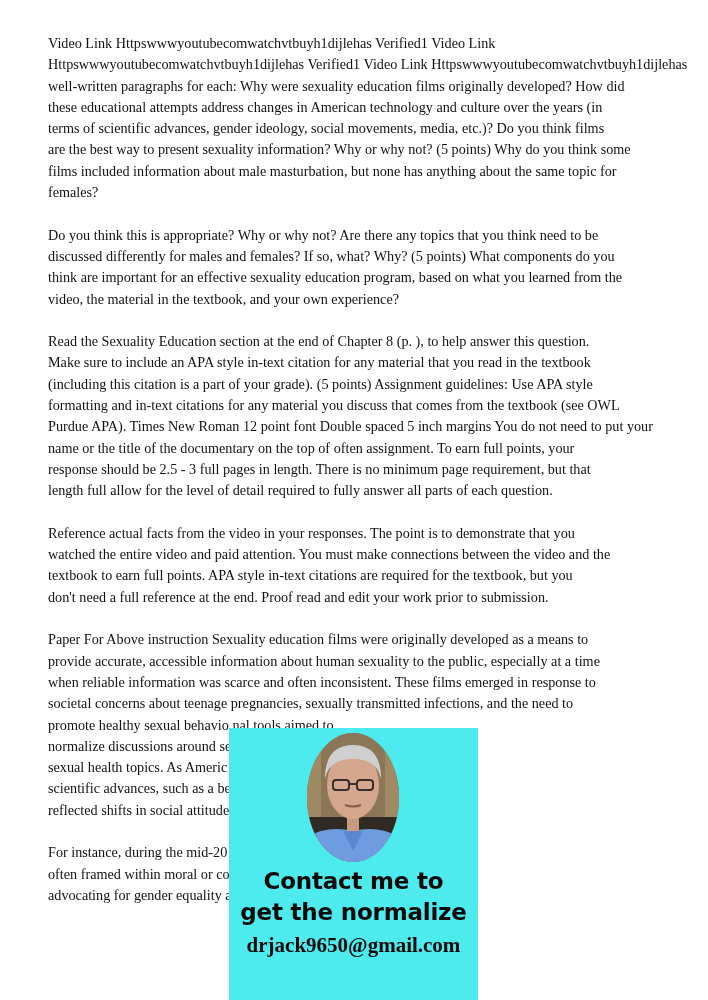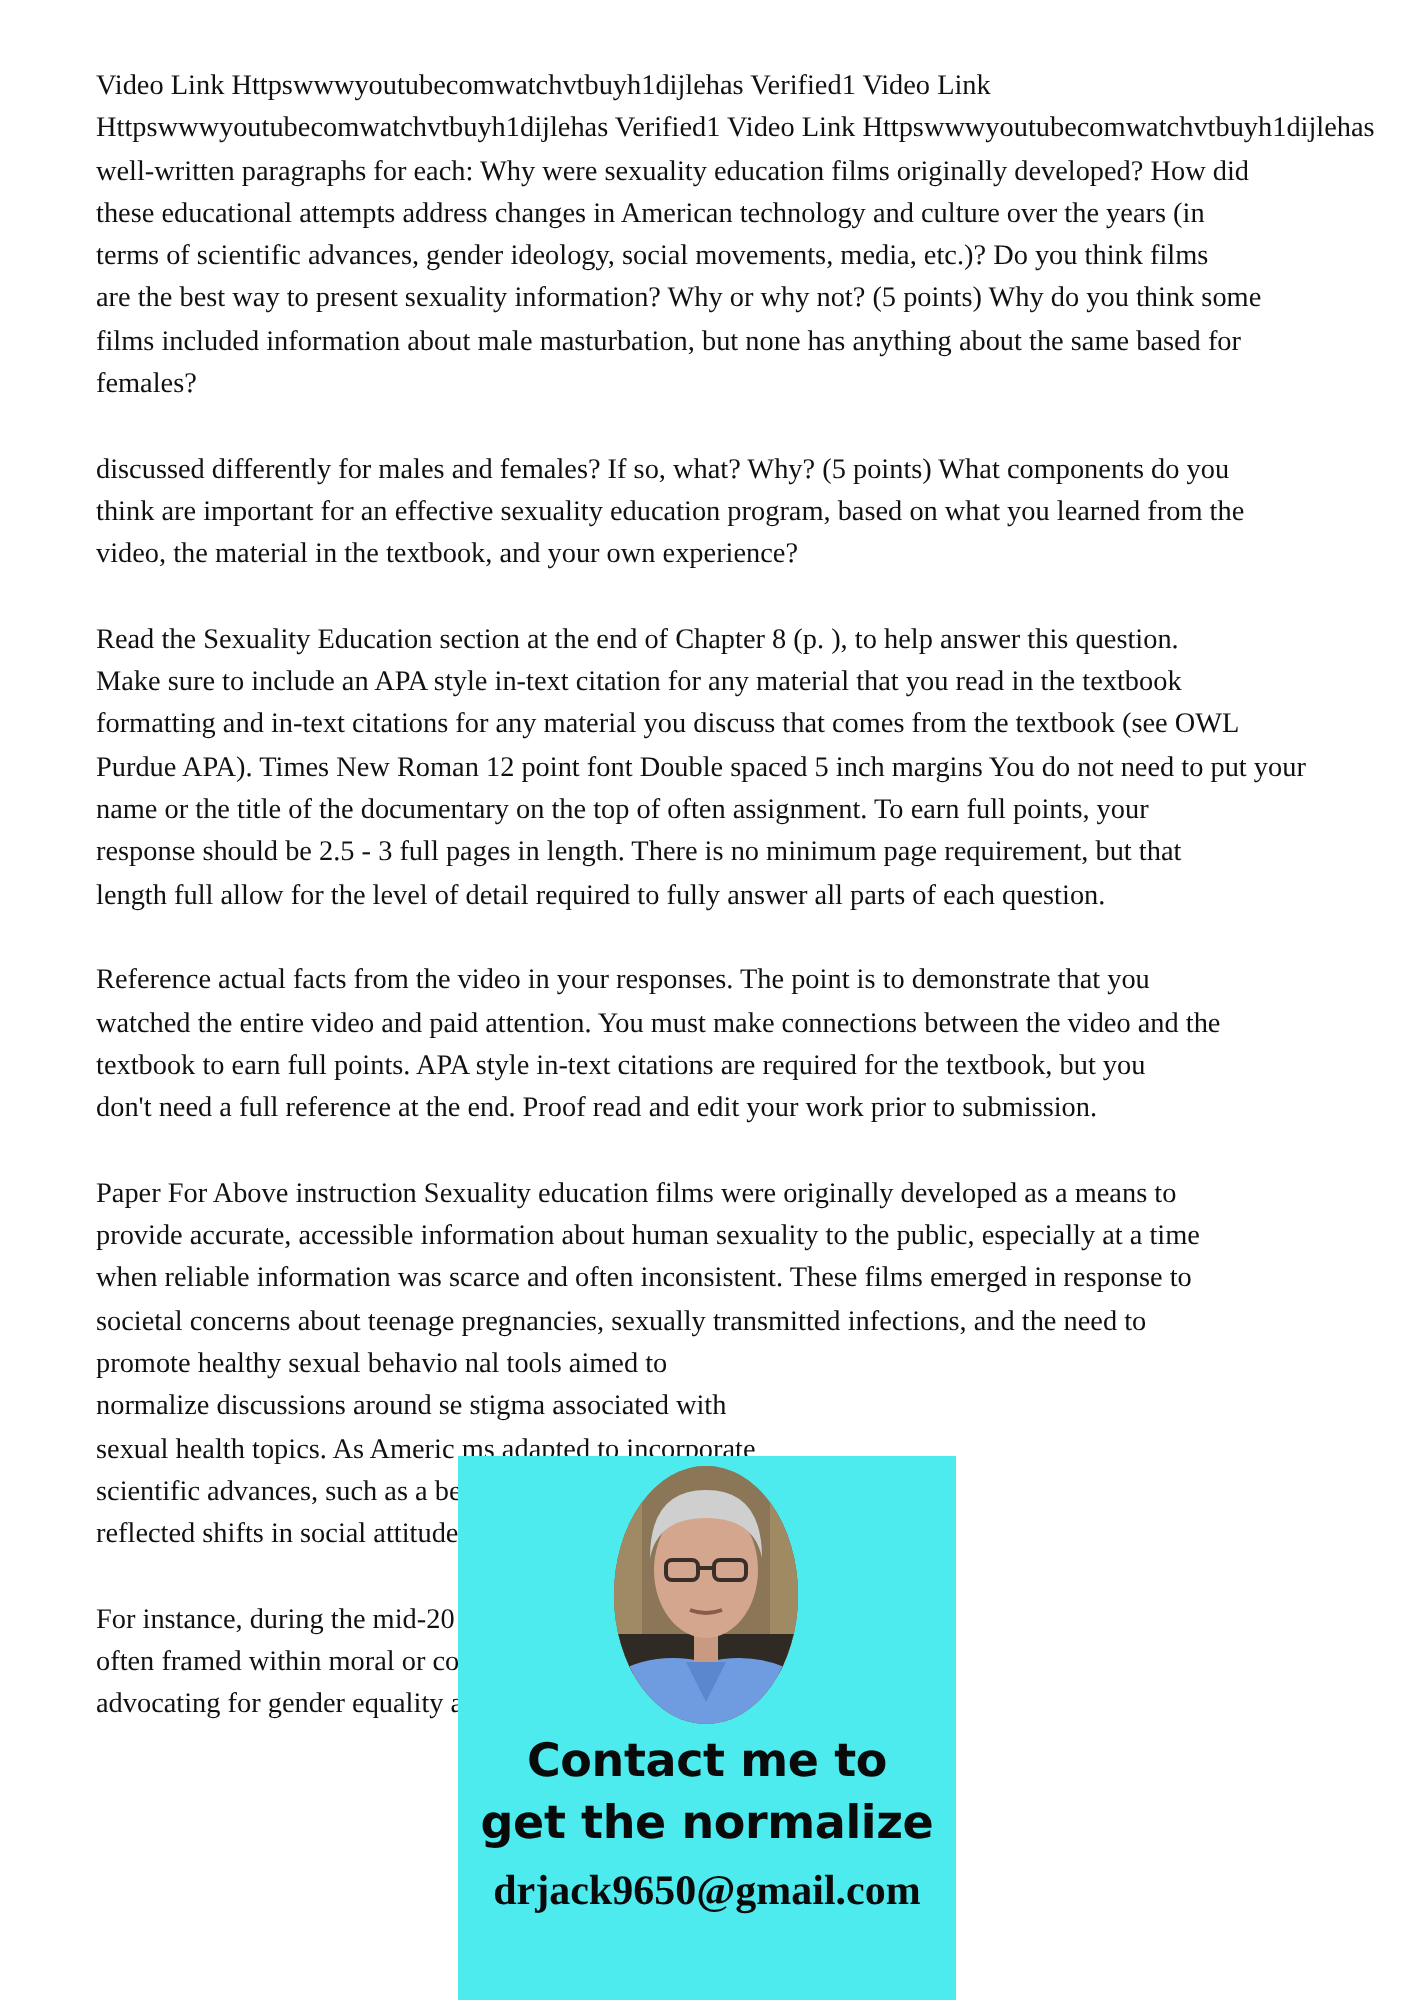"films included information about male" span.line { text: based -> topic }
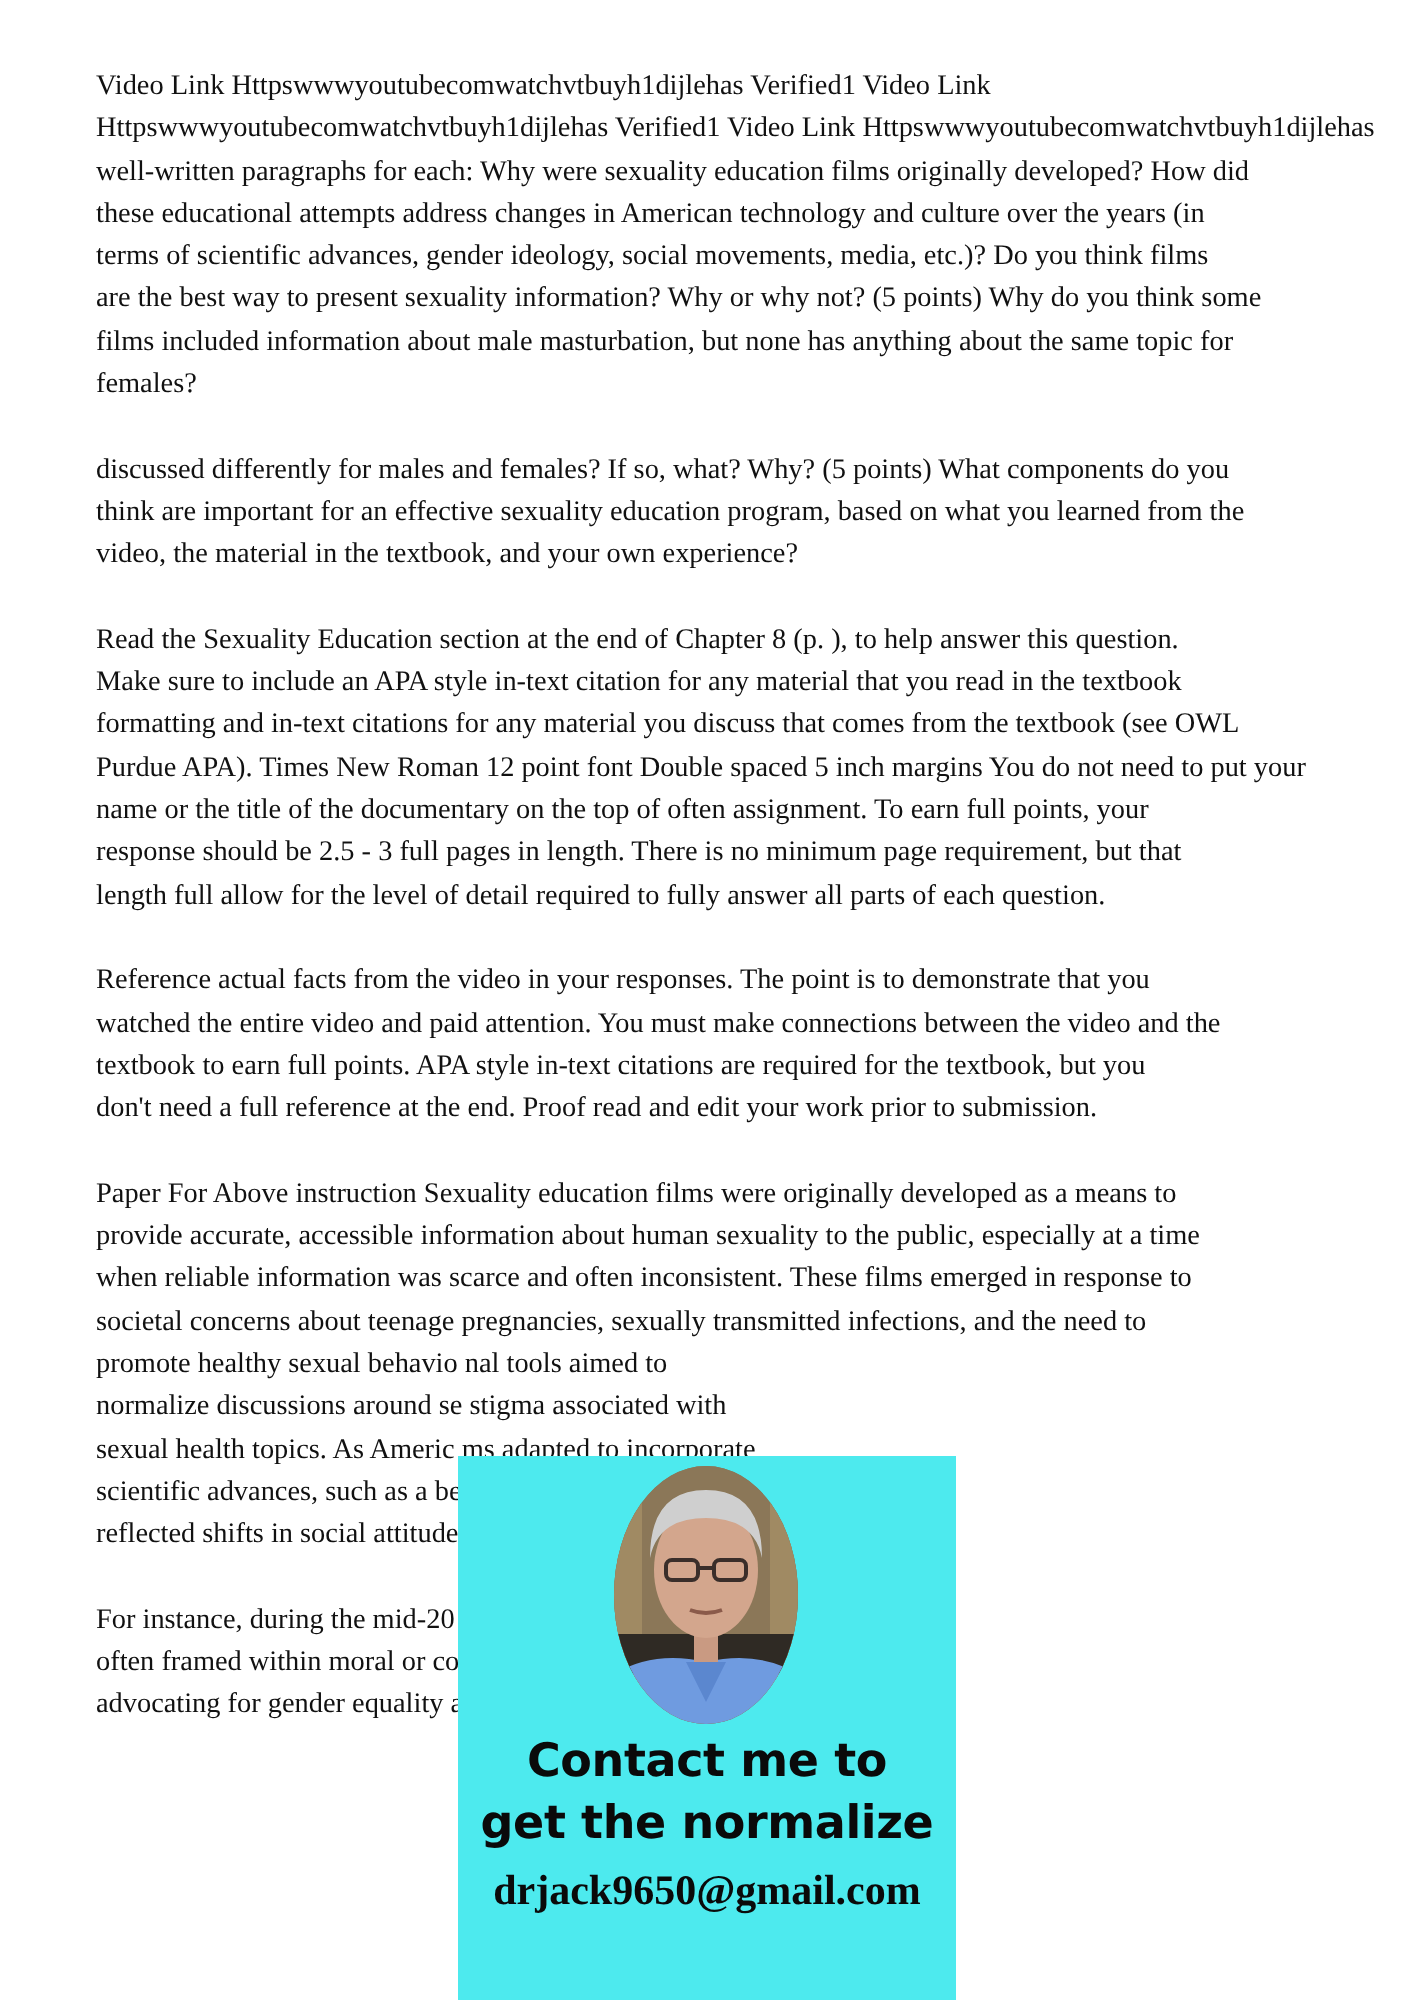"Do you think this is" span.line { html: none -> <span>Do you think this is appropriate? Why or why not? Are there any topics that you think need to be</span> }
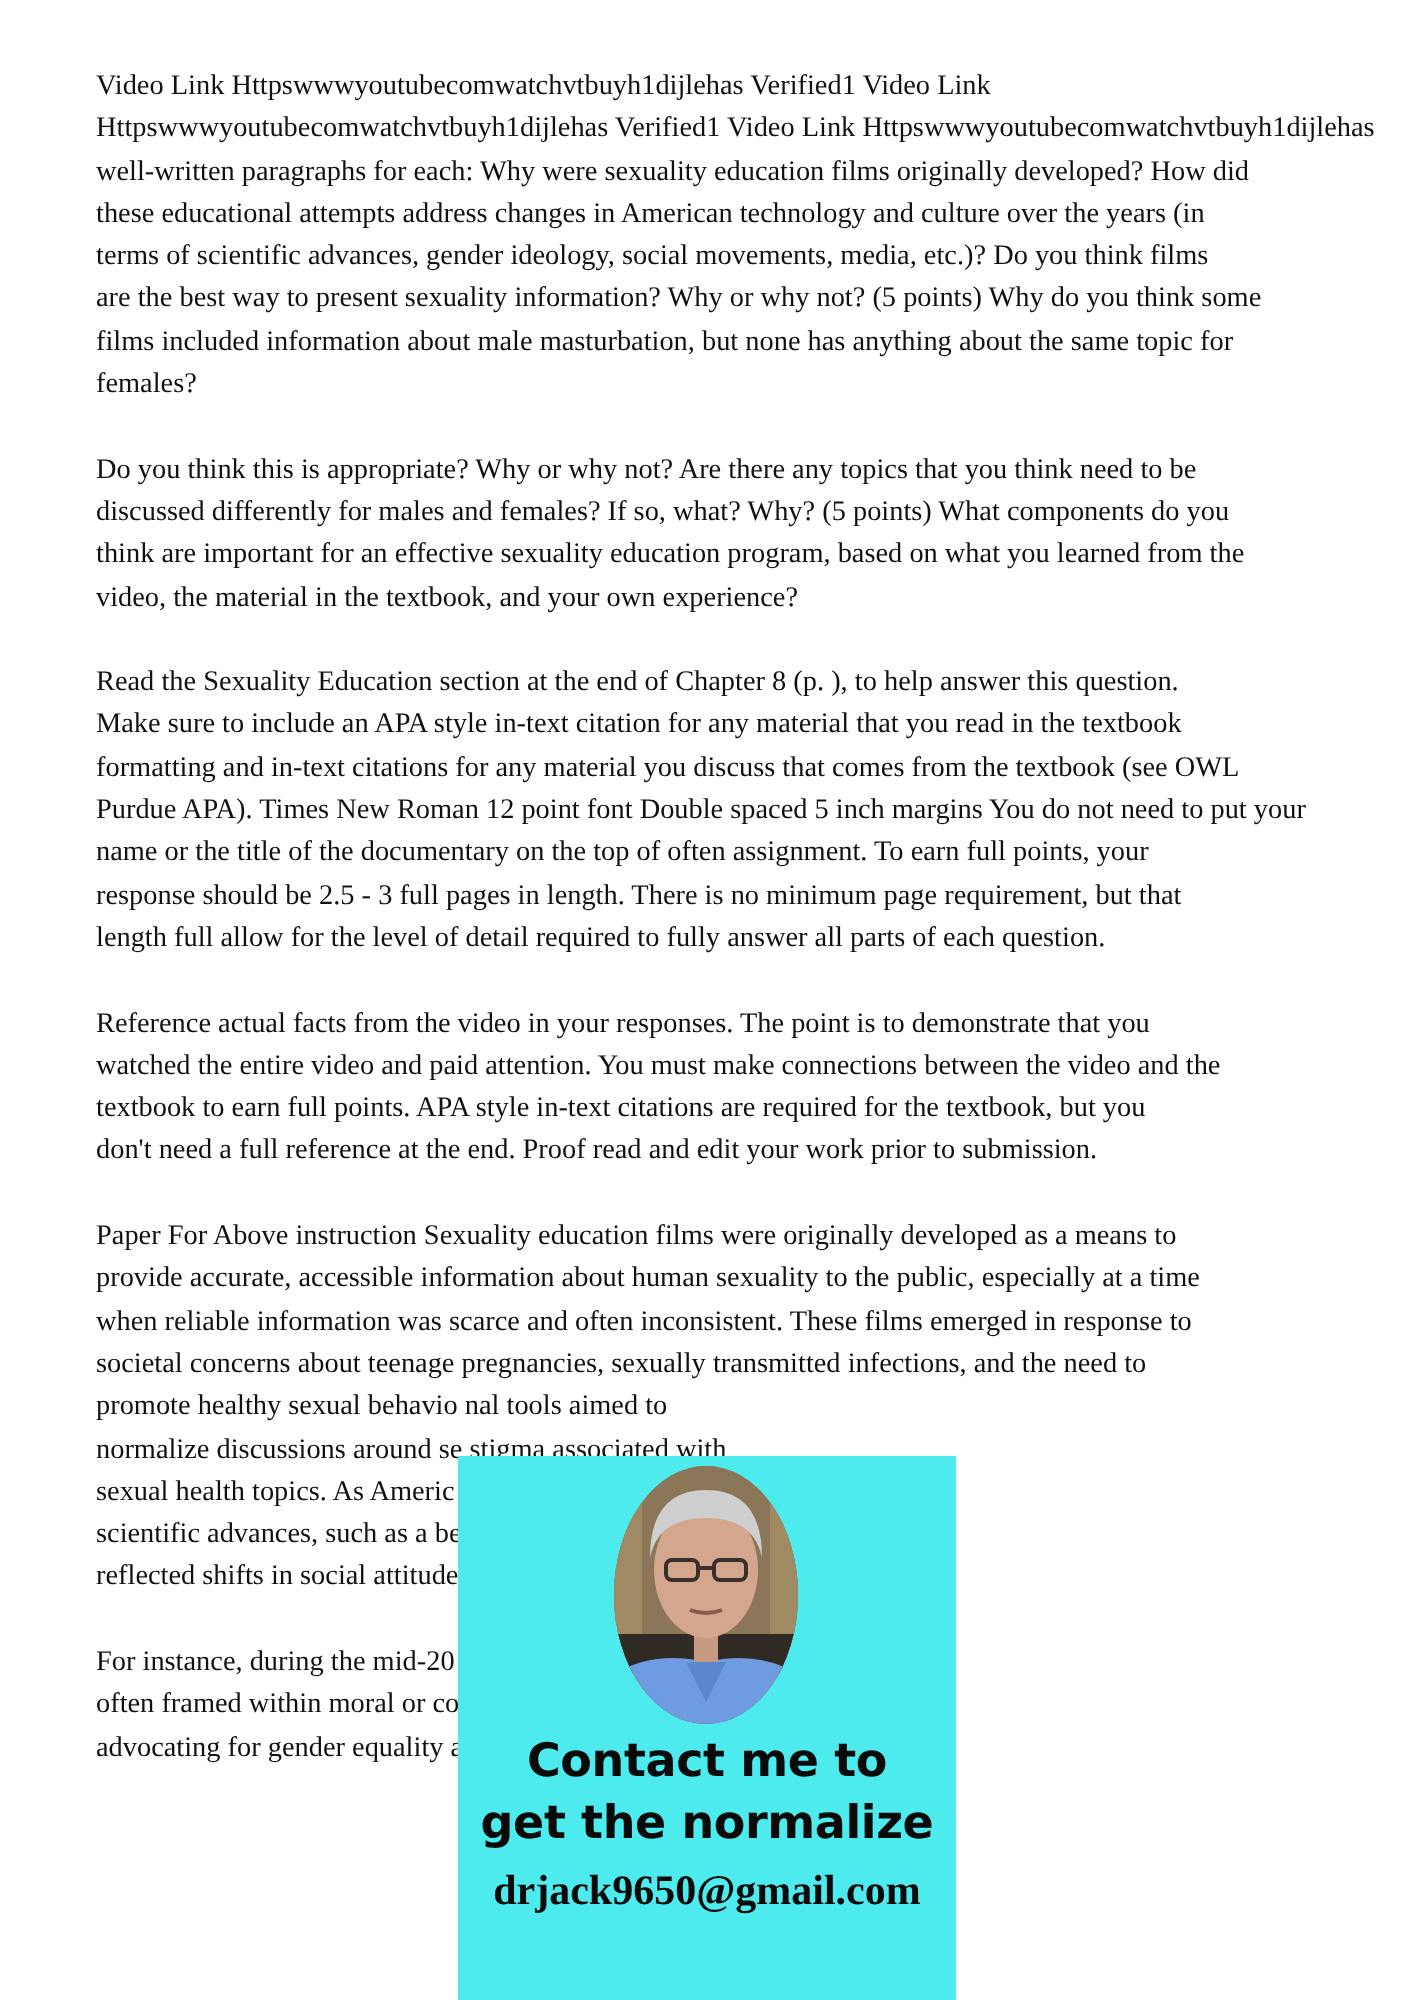"(including this citation is a" span.line { html: none -> <span>(including this citation is a part of your grade). (5 points) Assignment guidelines: Use APA style</span> }
